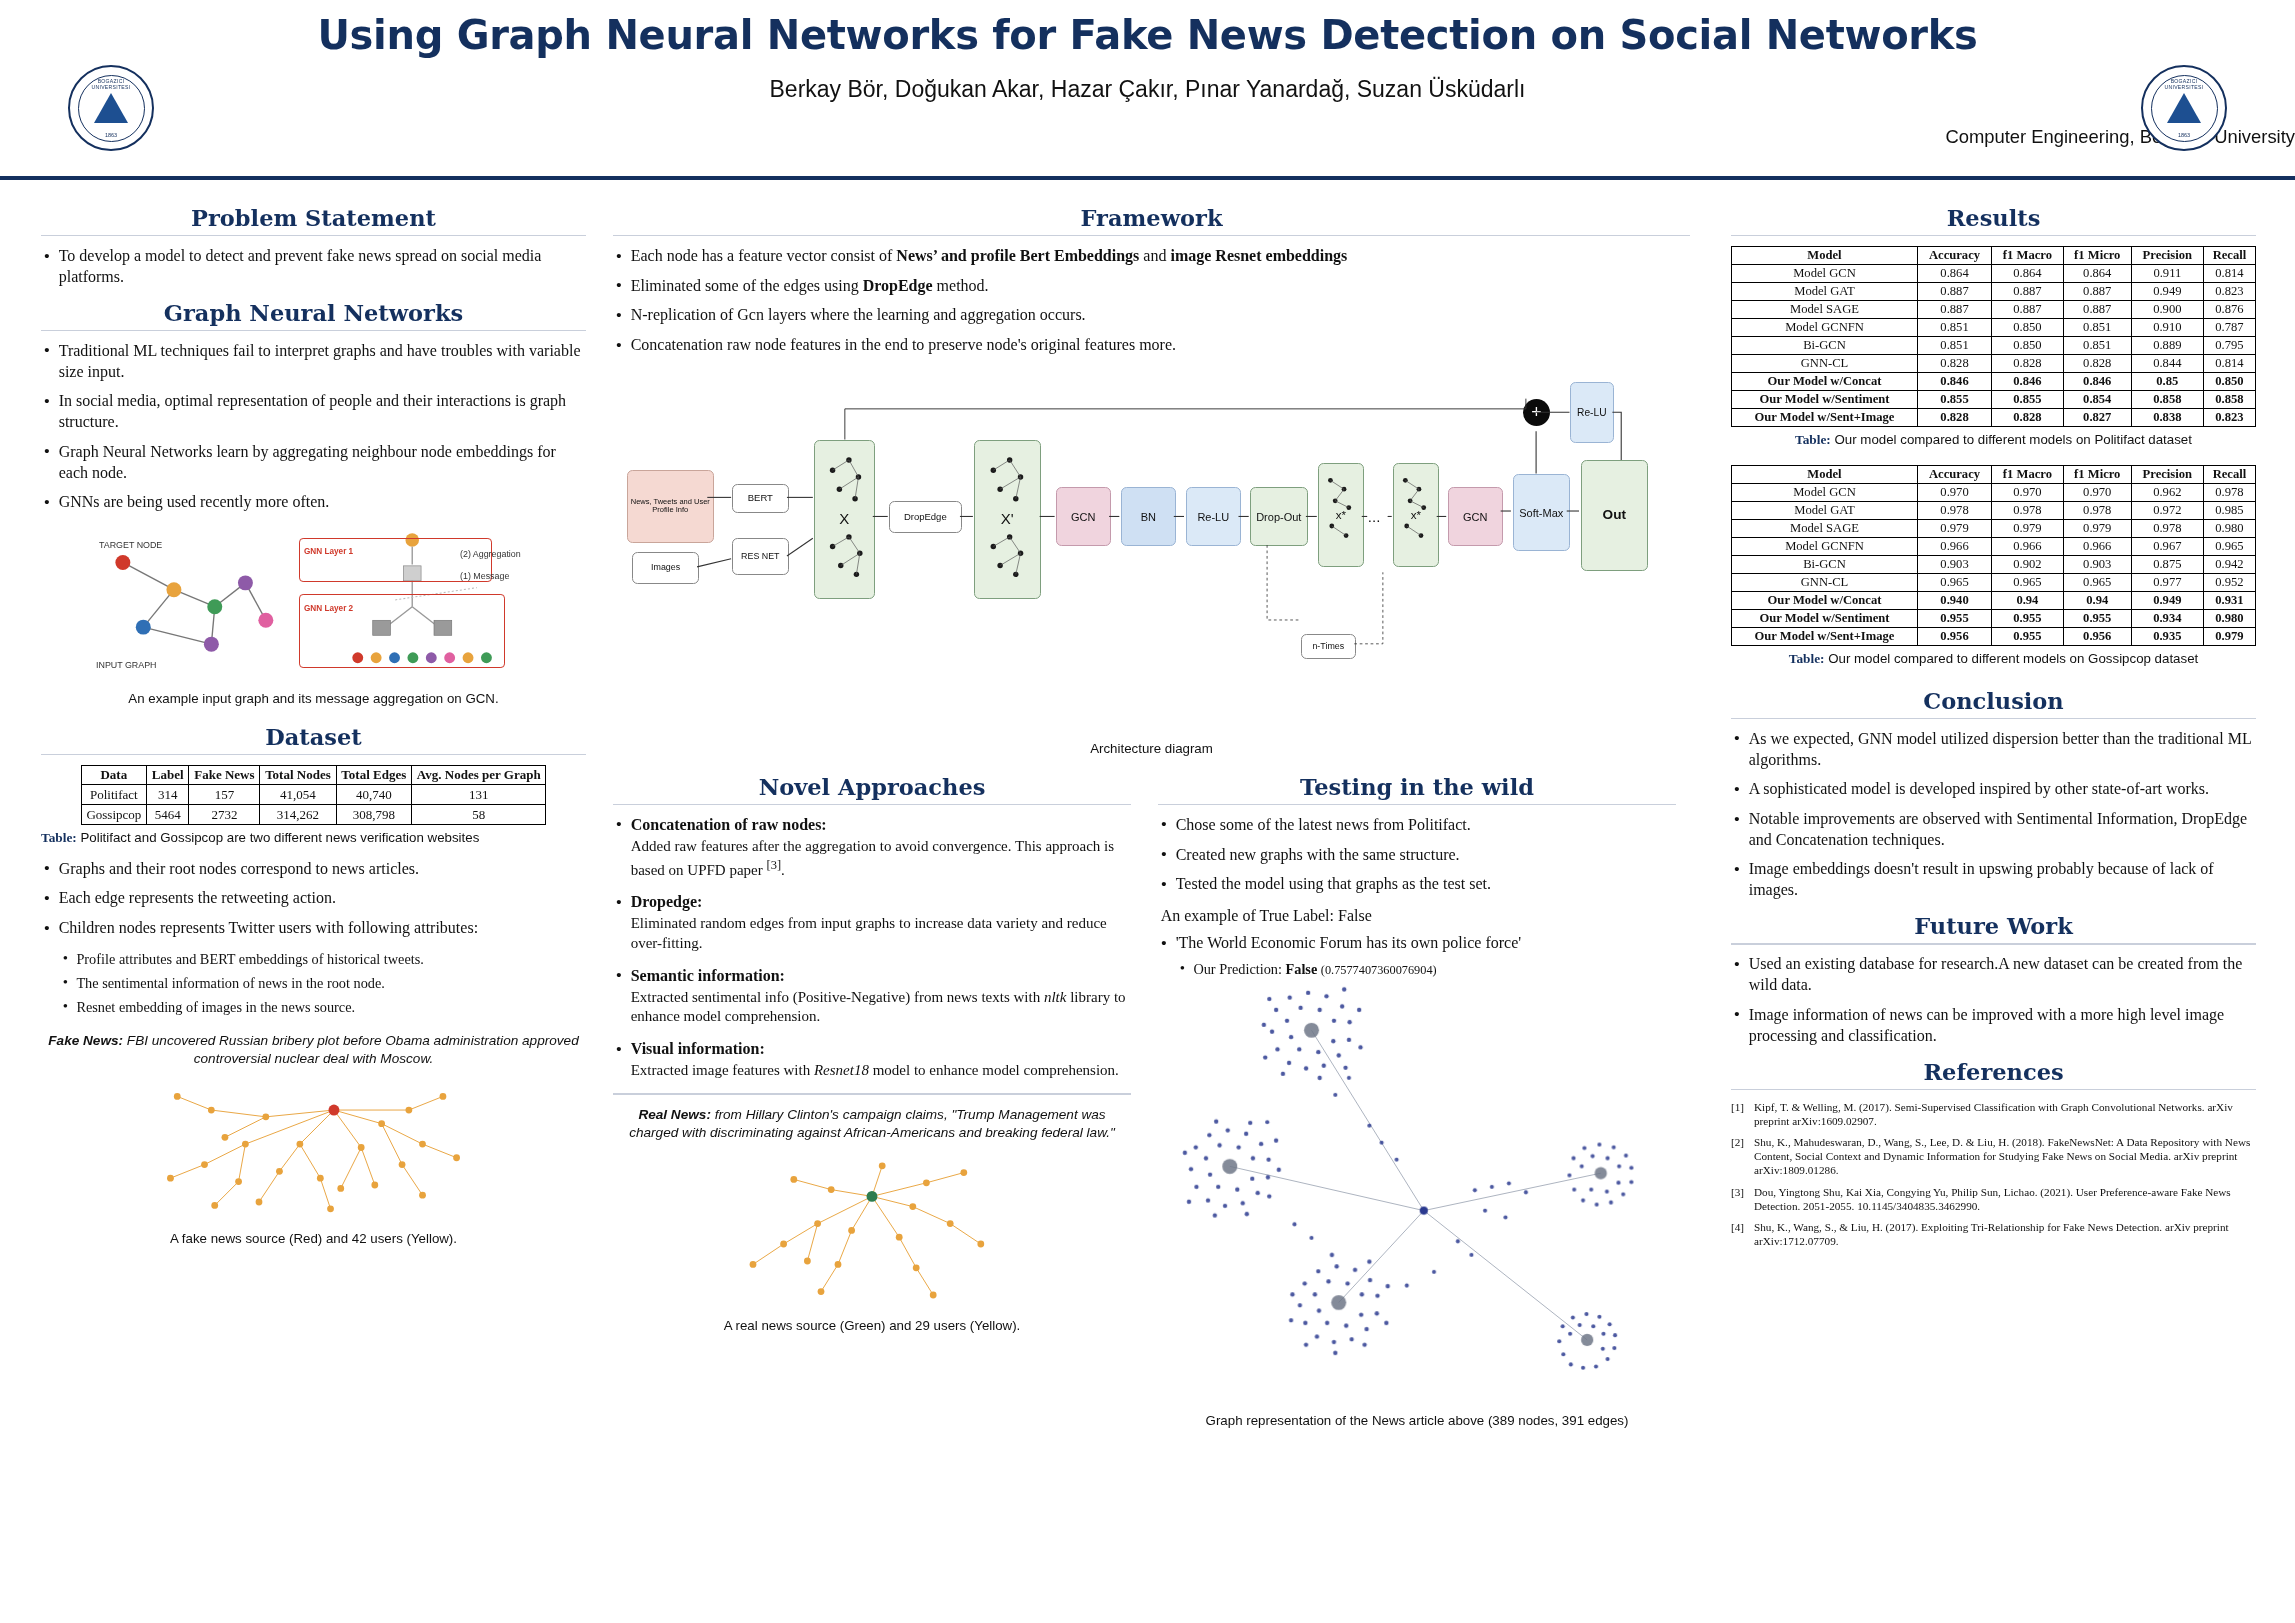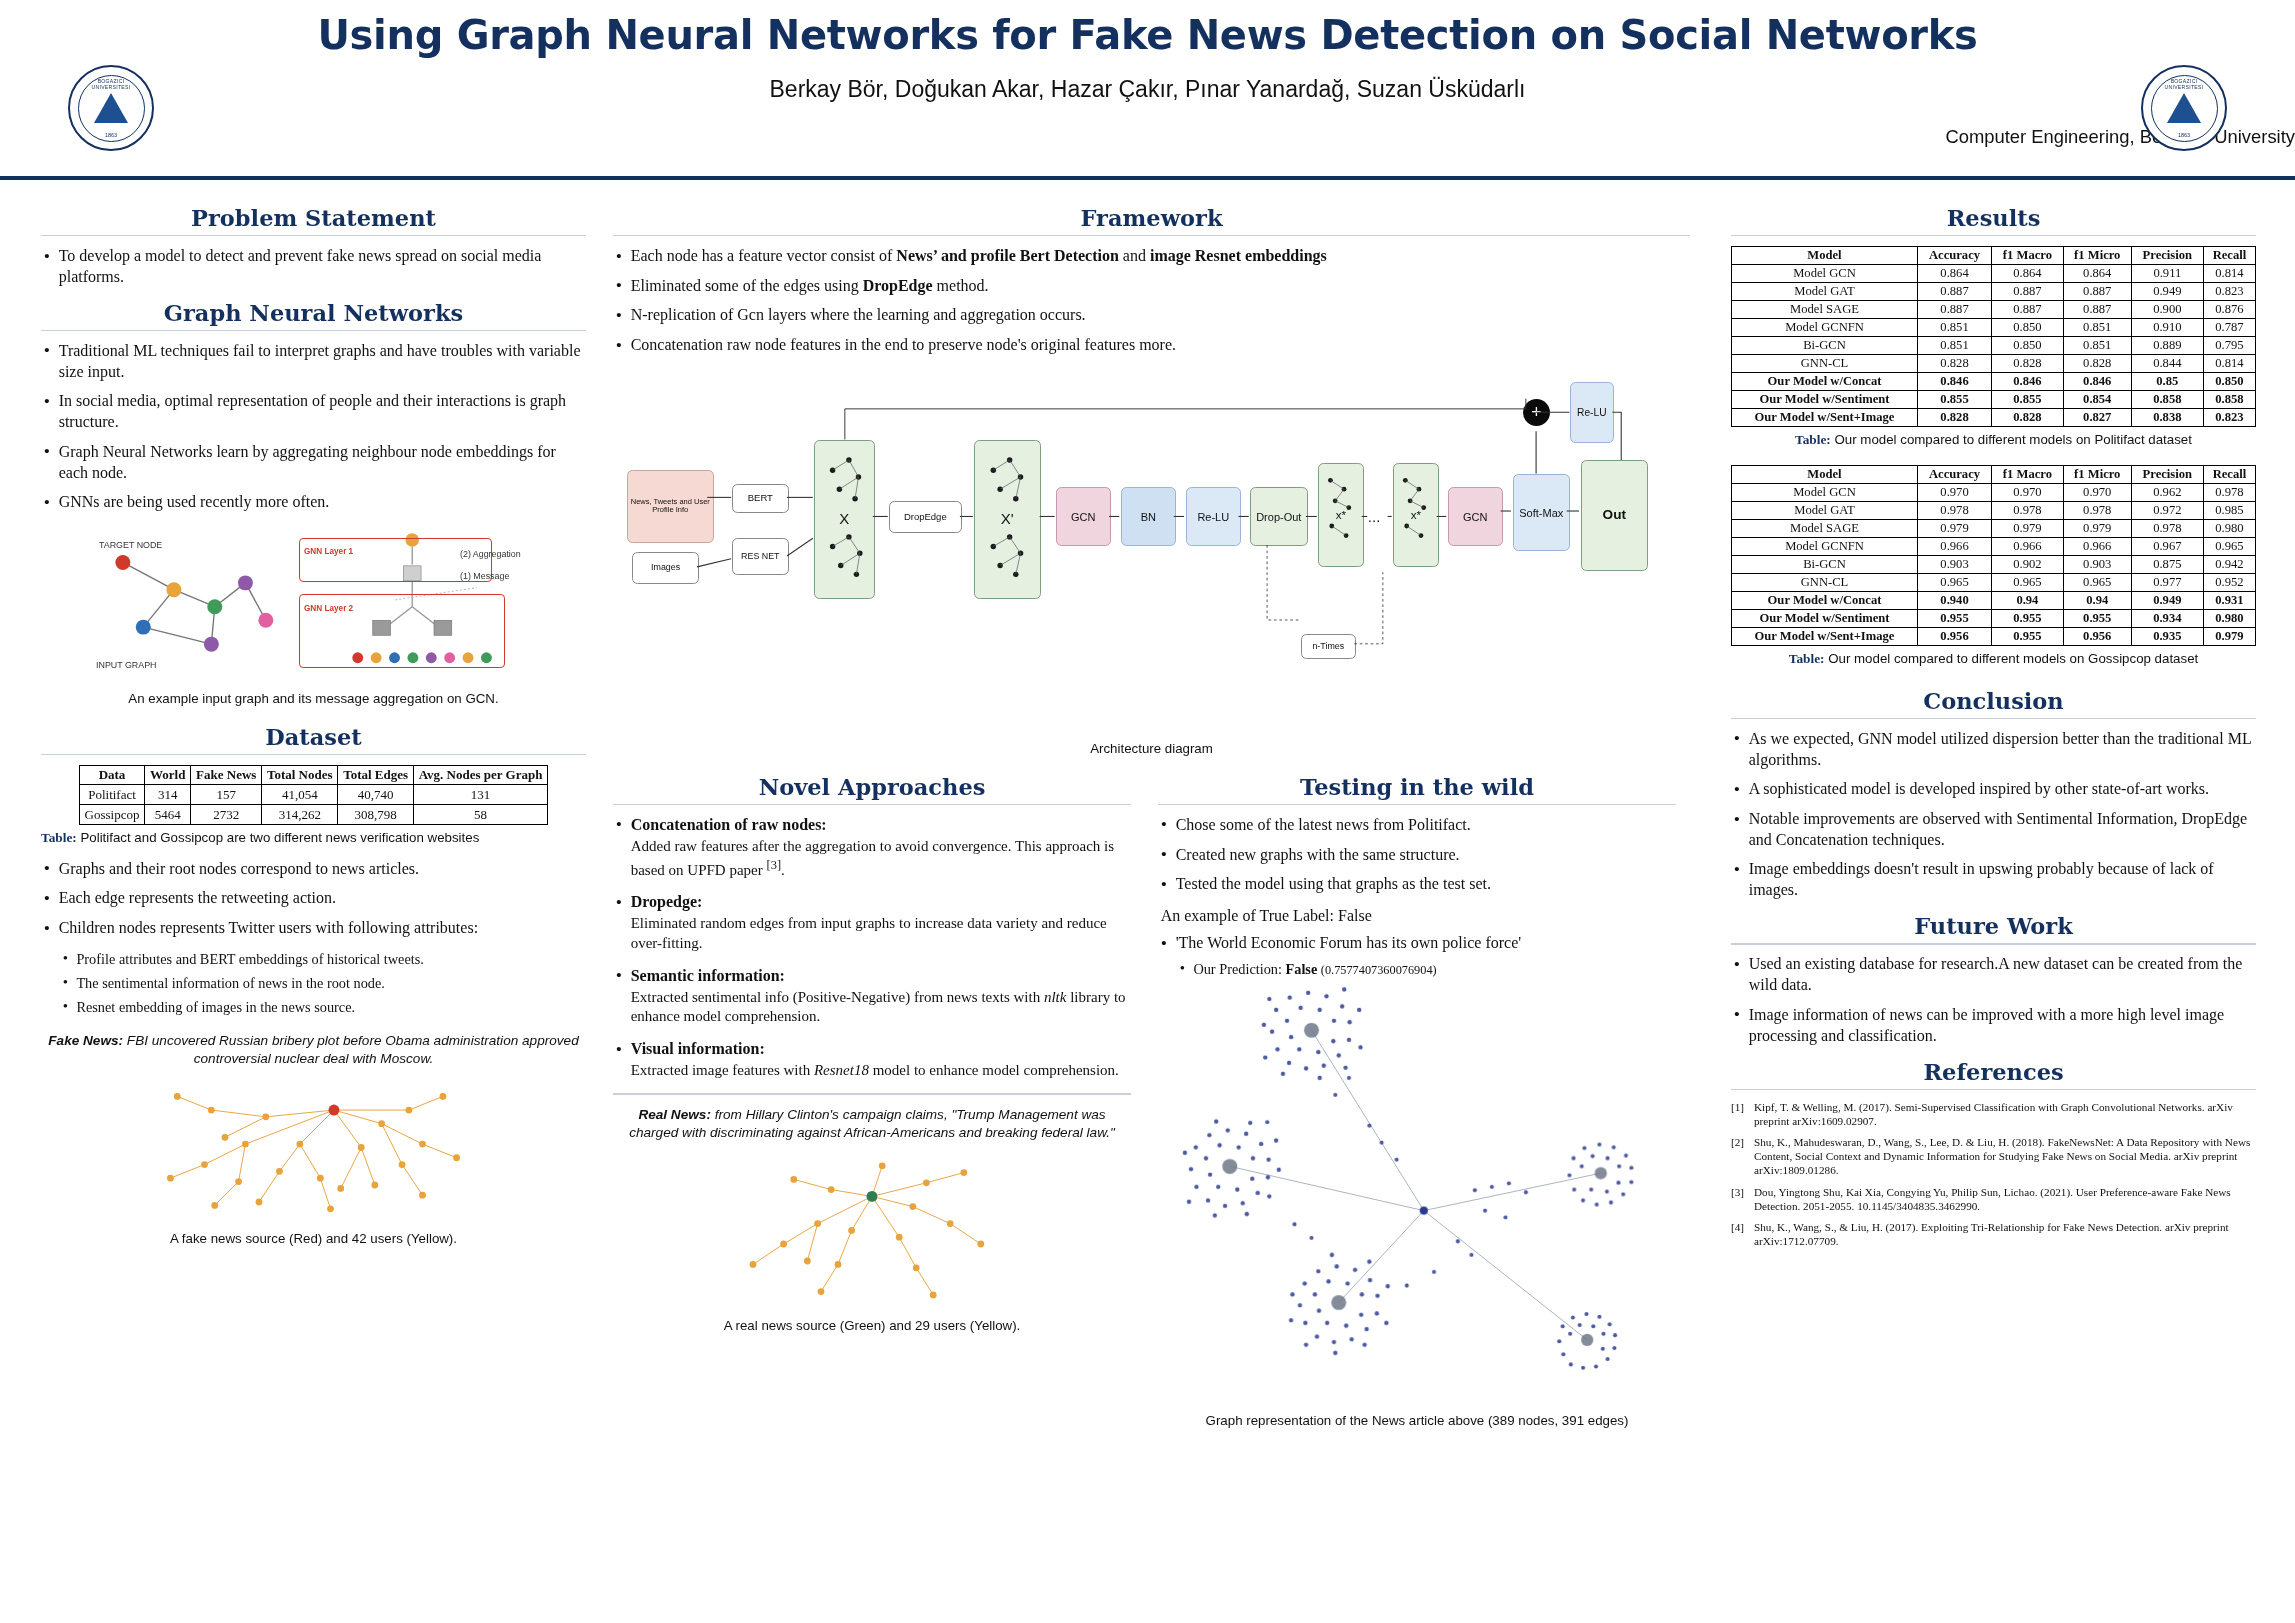"News’ and profile Bert Detection" b.s { text: Detection -> Embeddings }
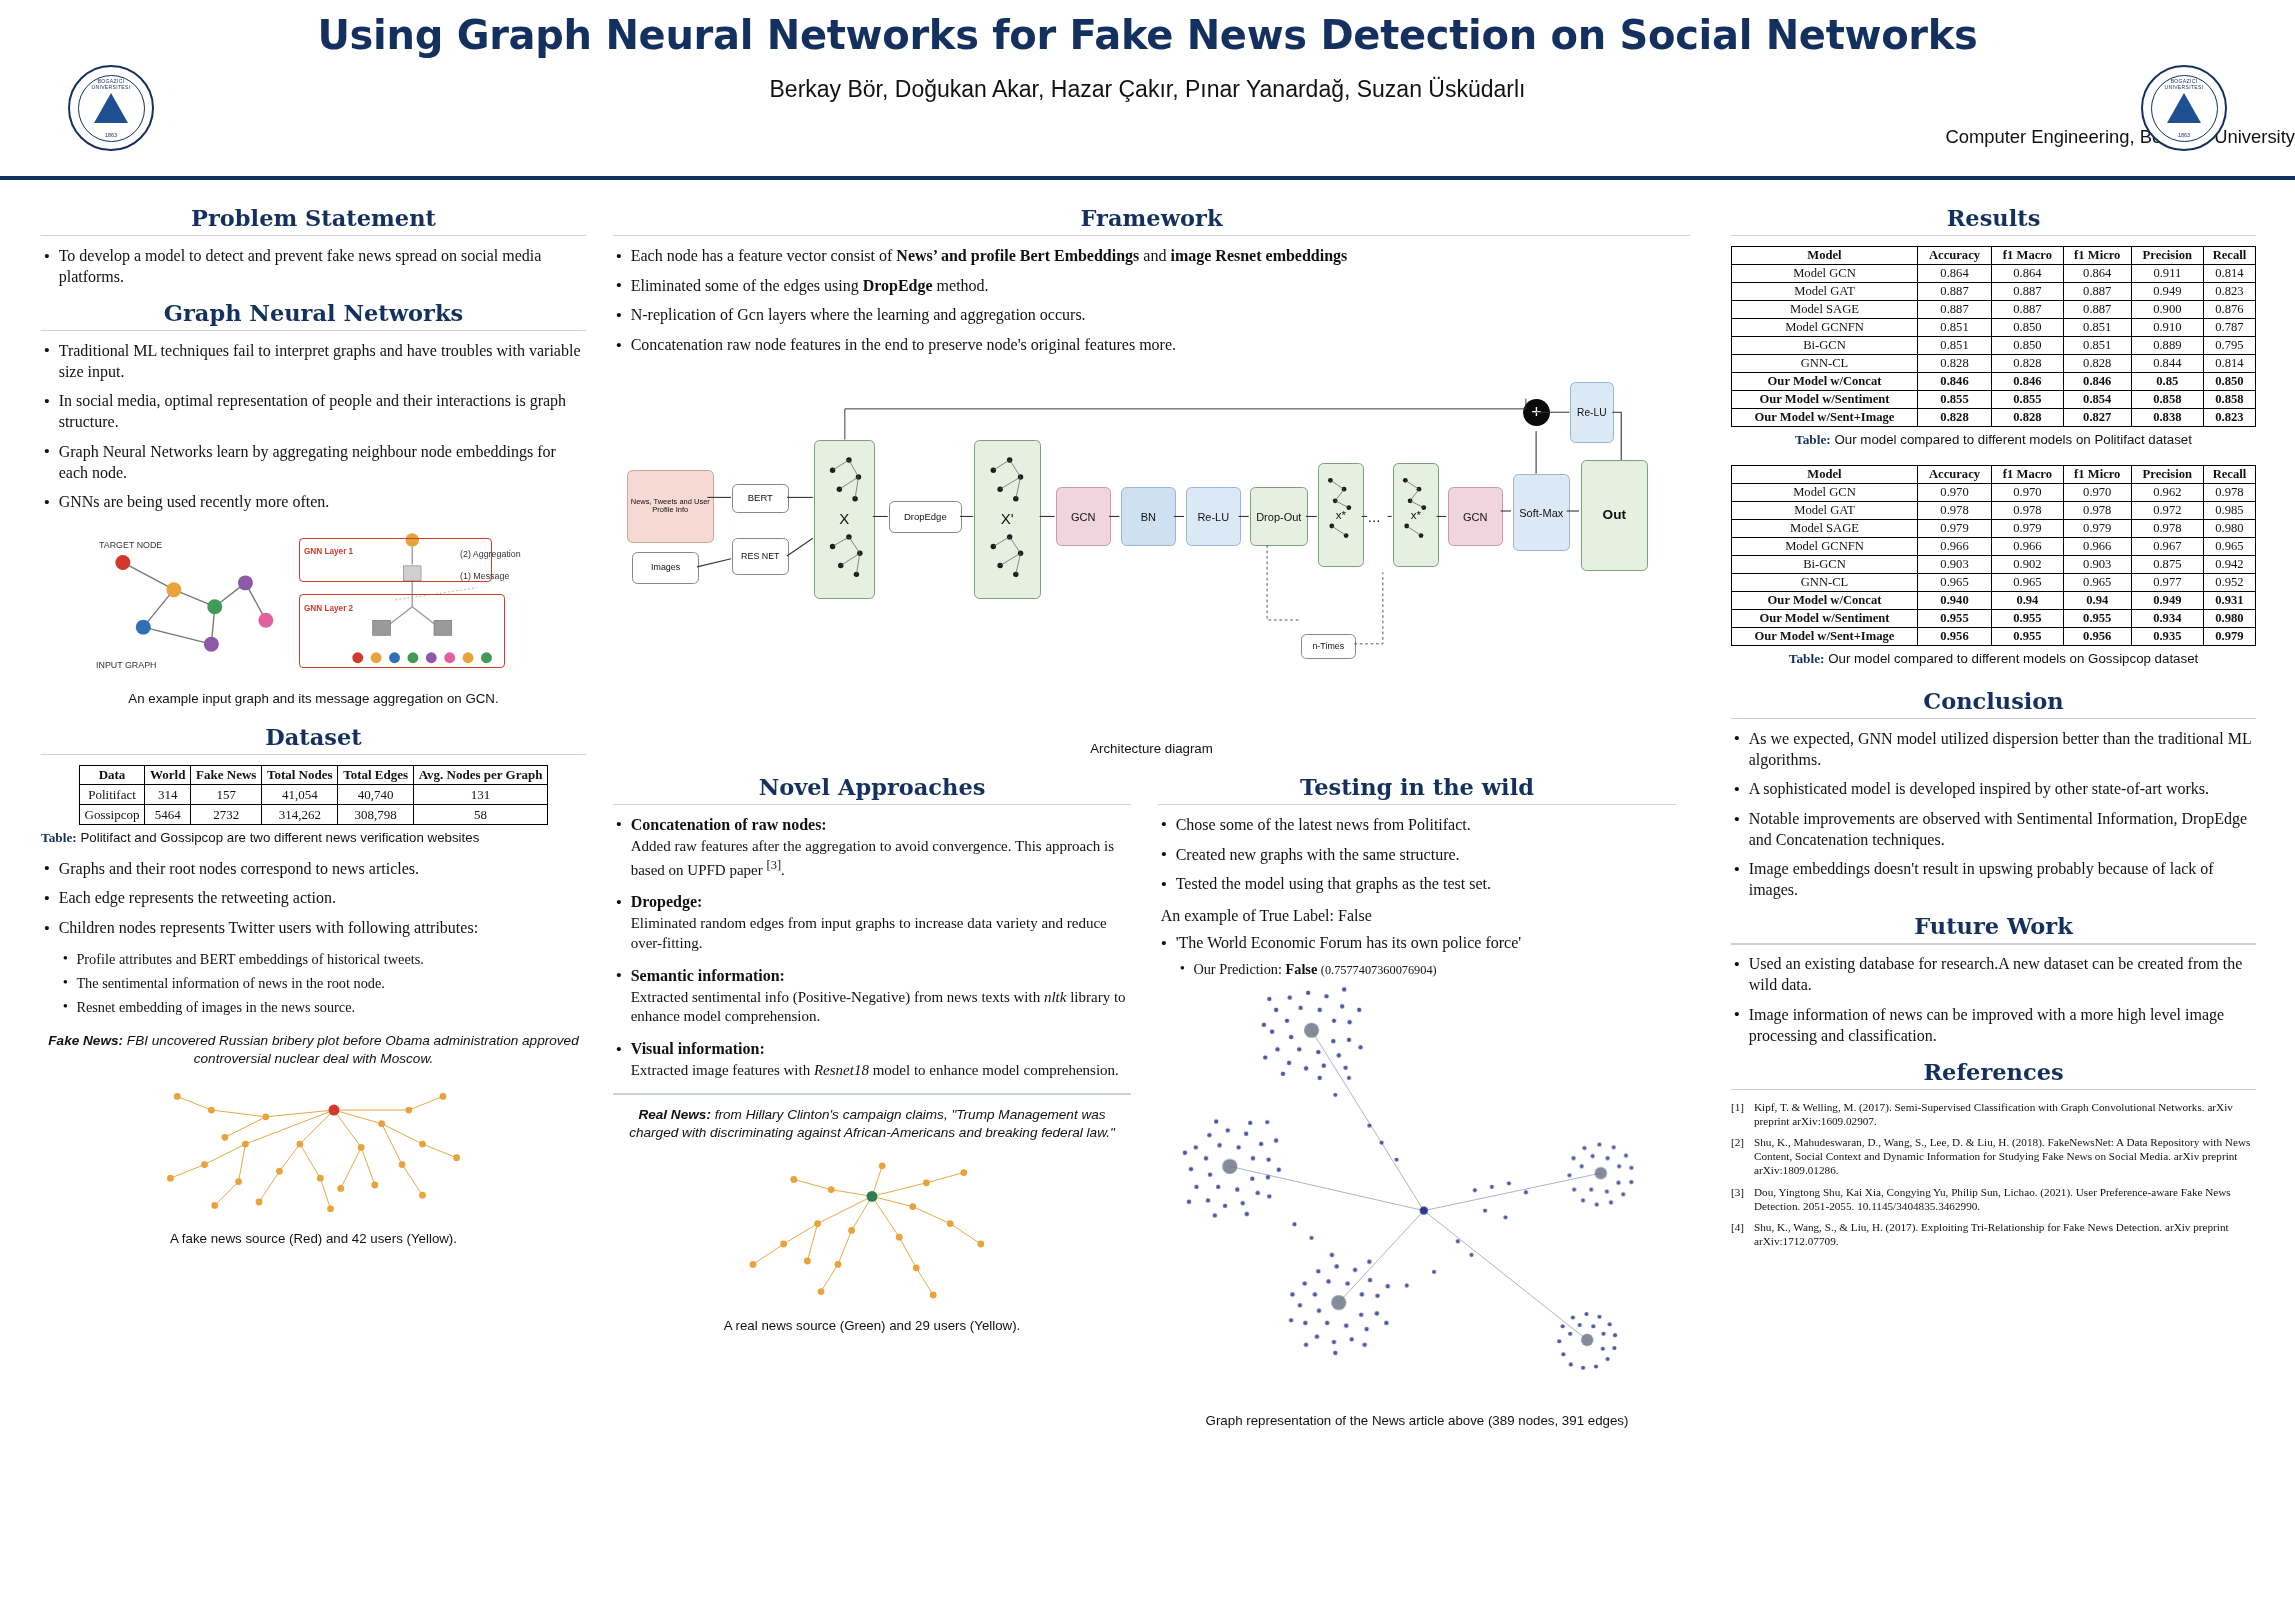"World" th { text: World -> Label }
